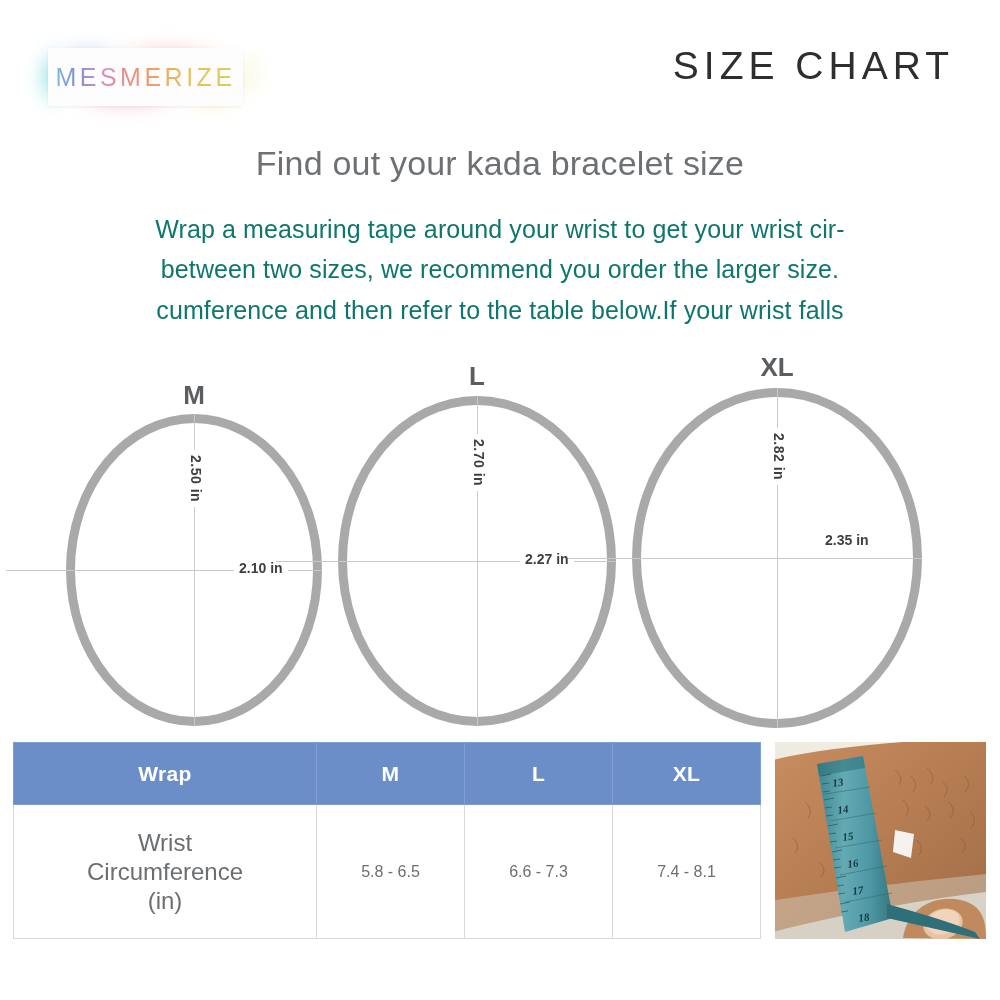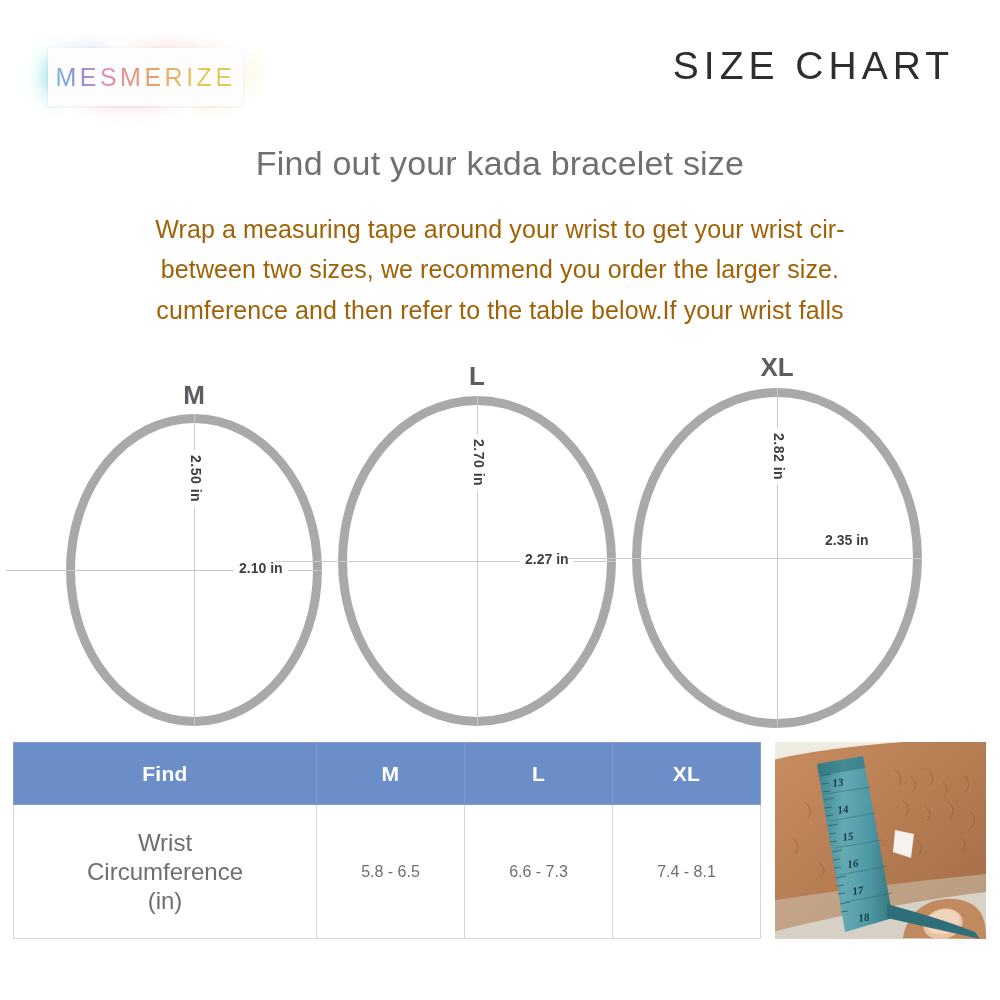"Wrap a measuring tape around" #intro .para { color: #a16207 -> #0f766e }
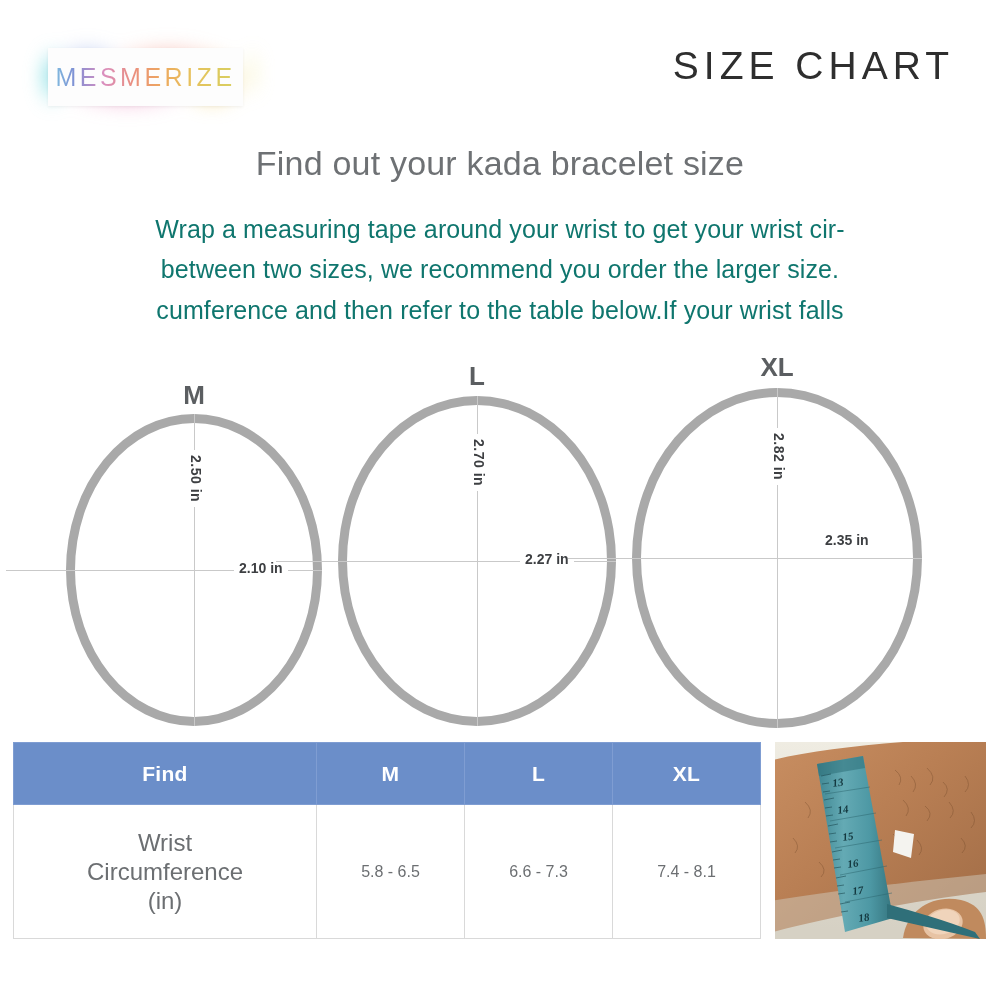"Find" th { text: Find -> Wrap }
